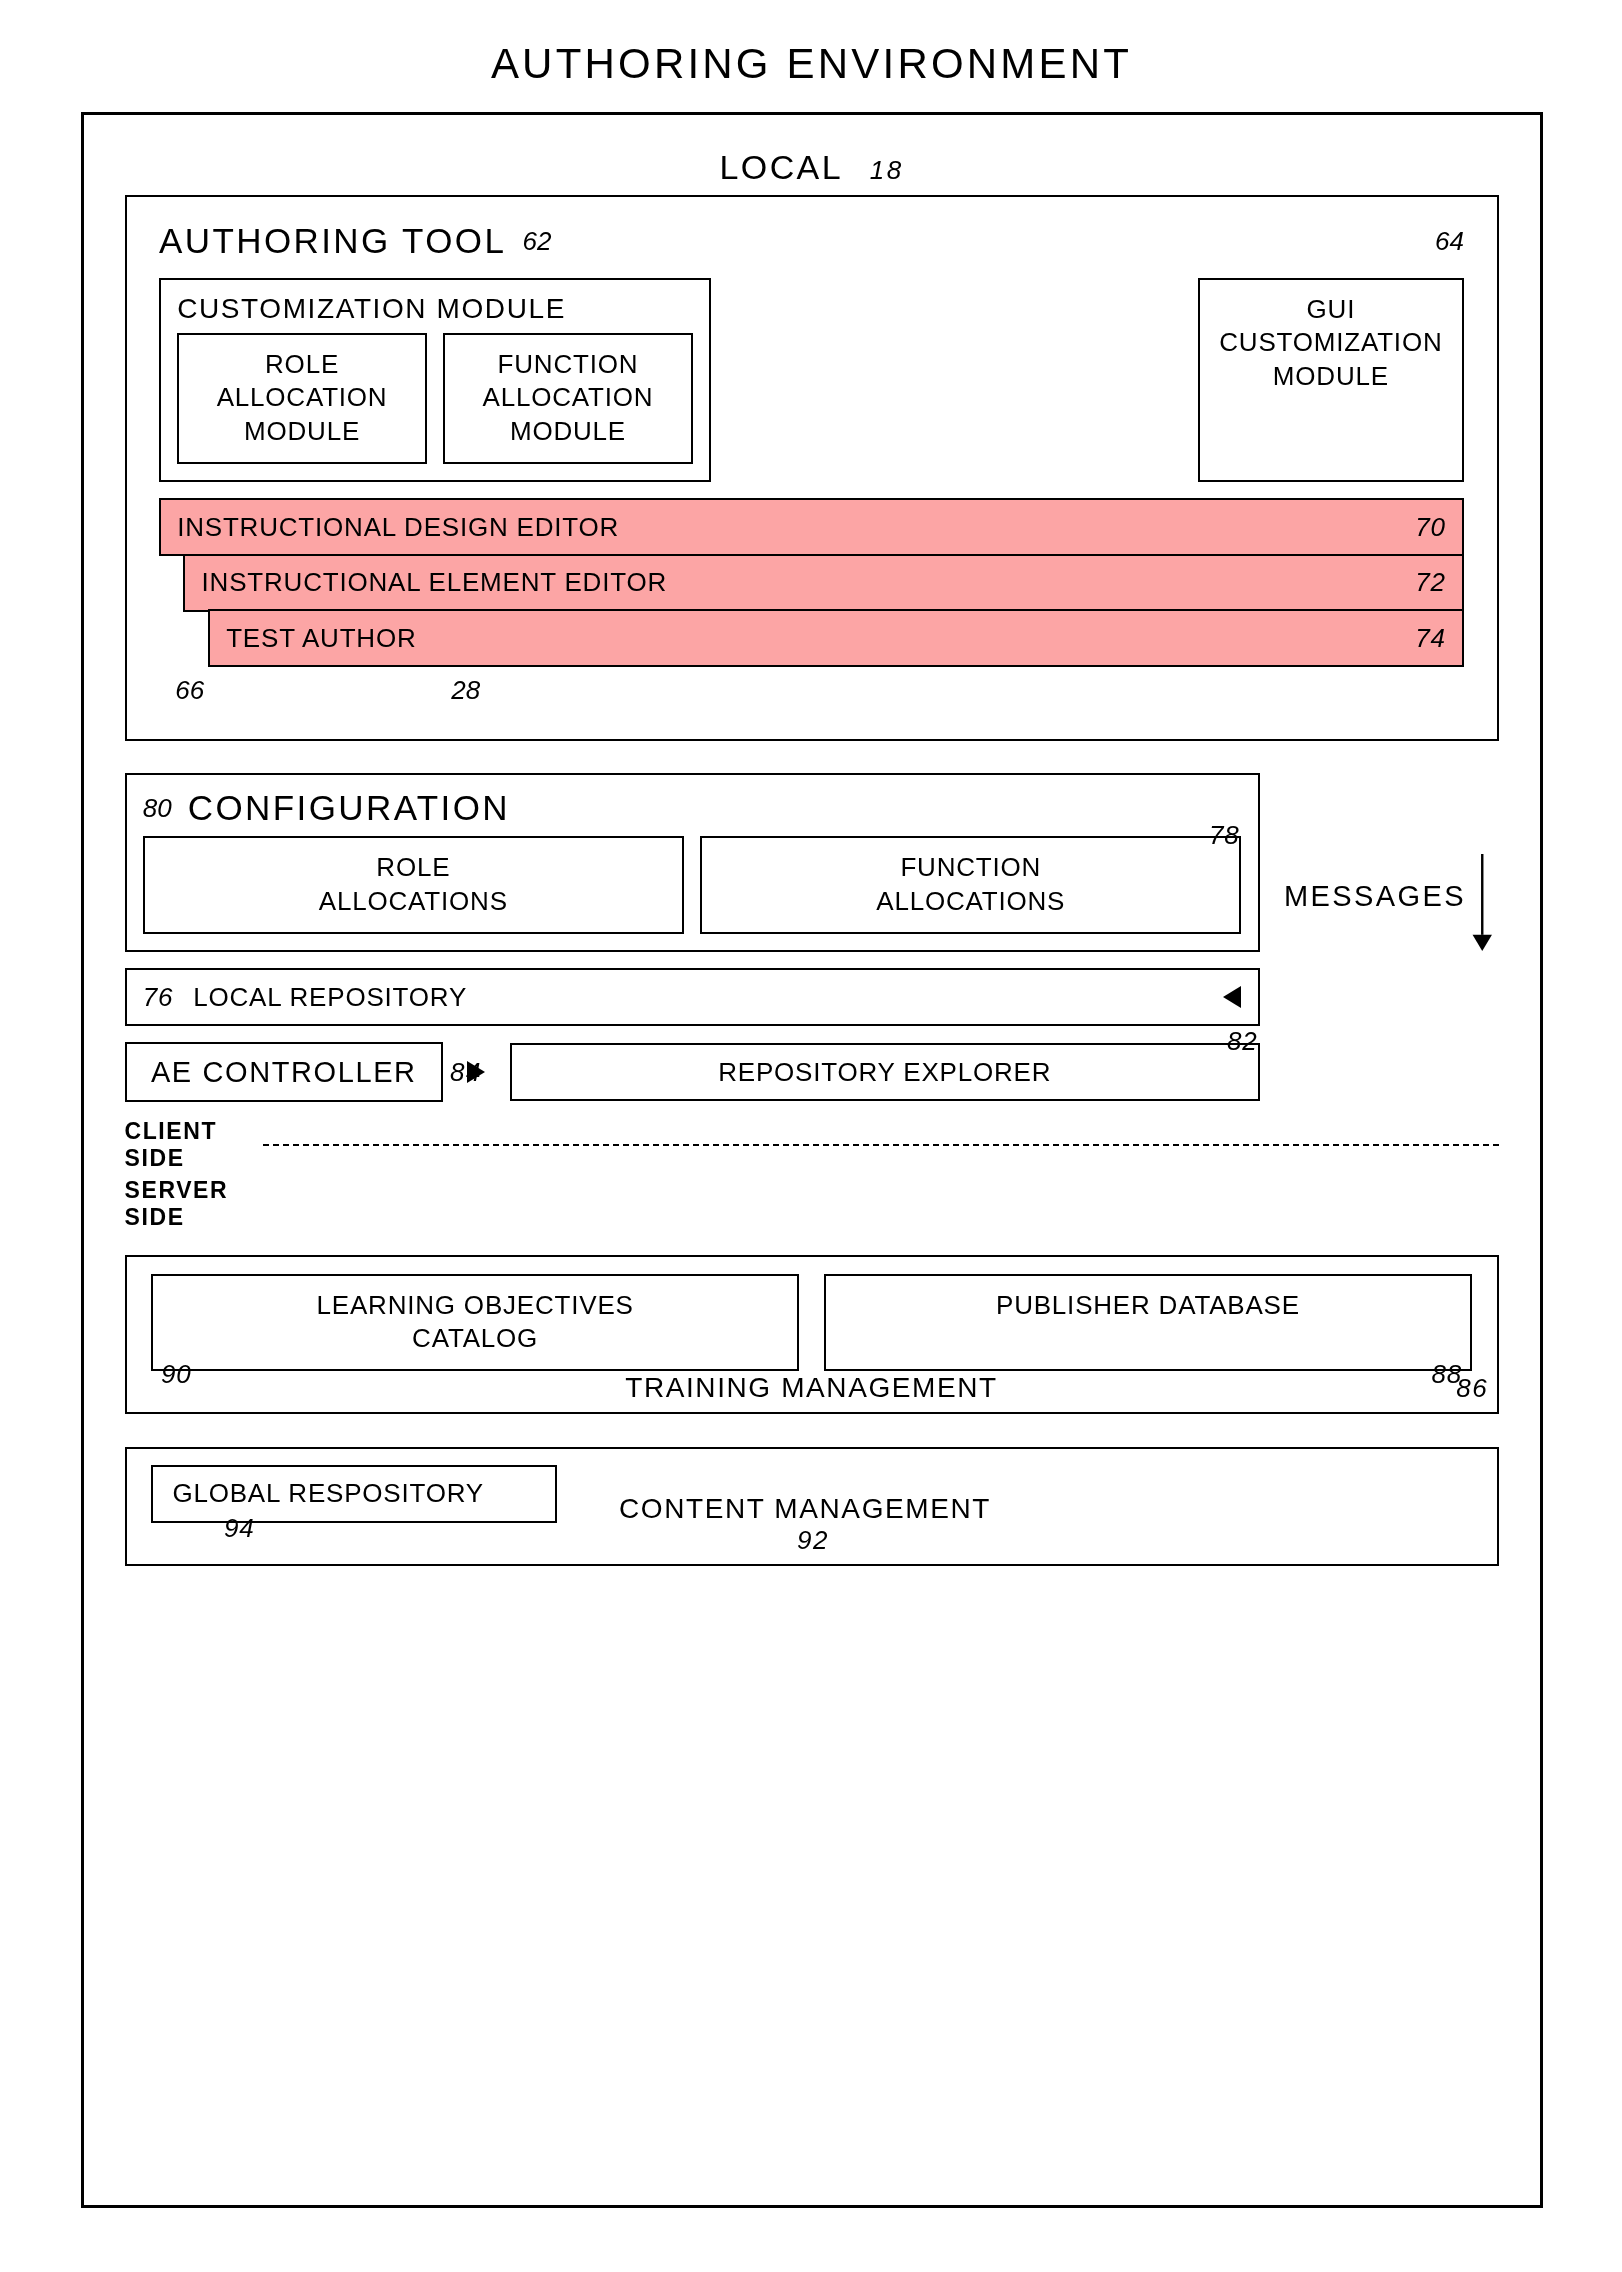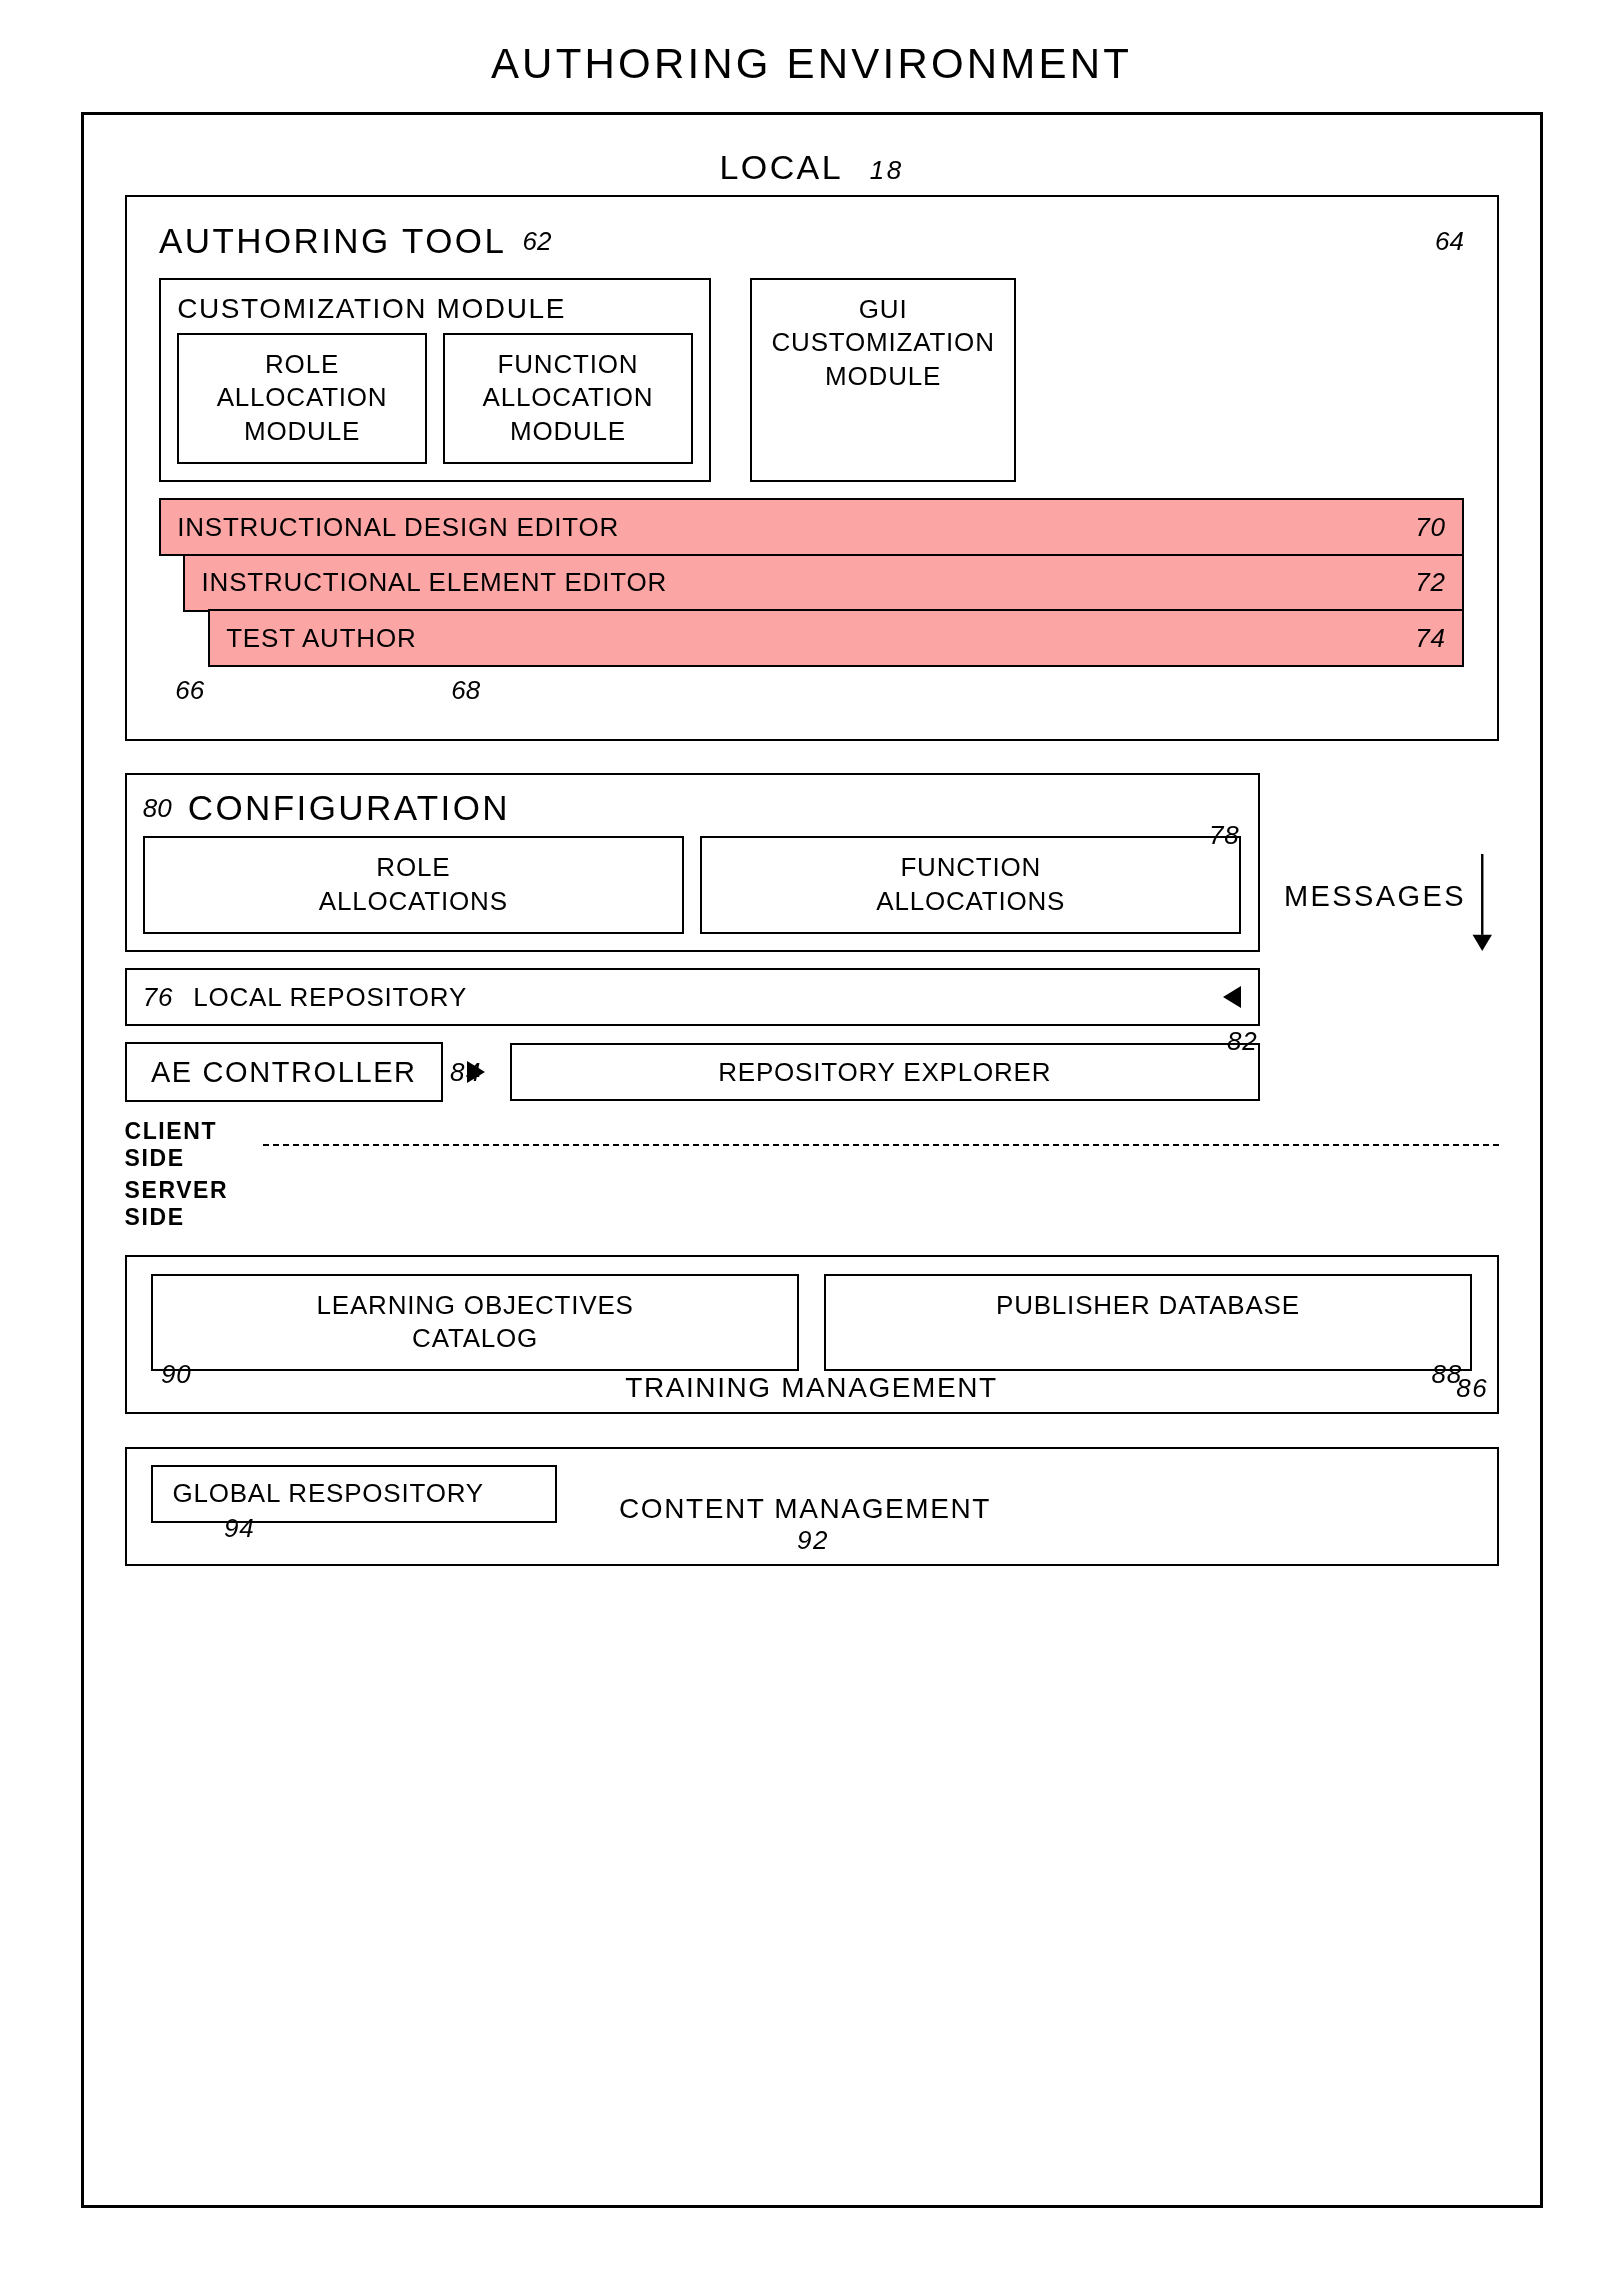"CUSTOMIZATION MODULE" .tools-area { gap: 39px -> 20px; justify-content: none -> space-between }
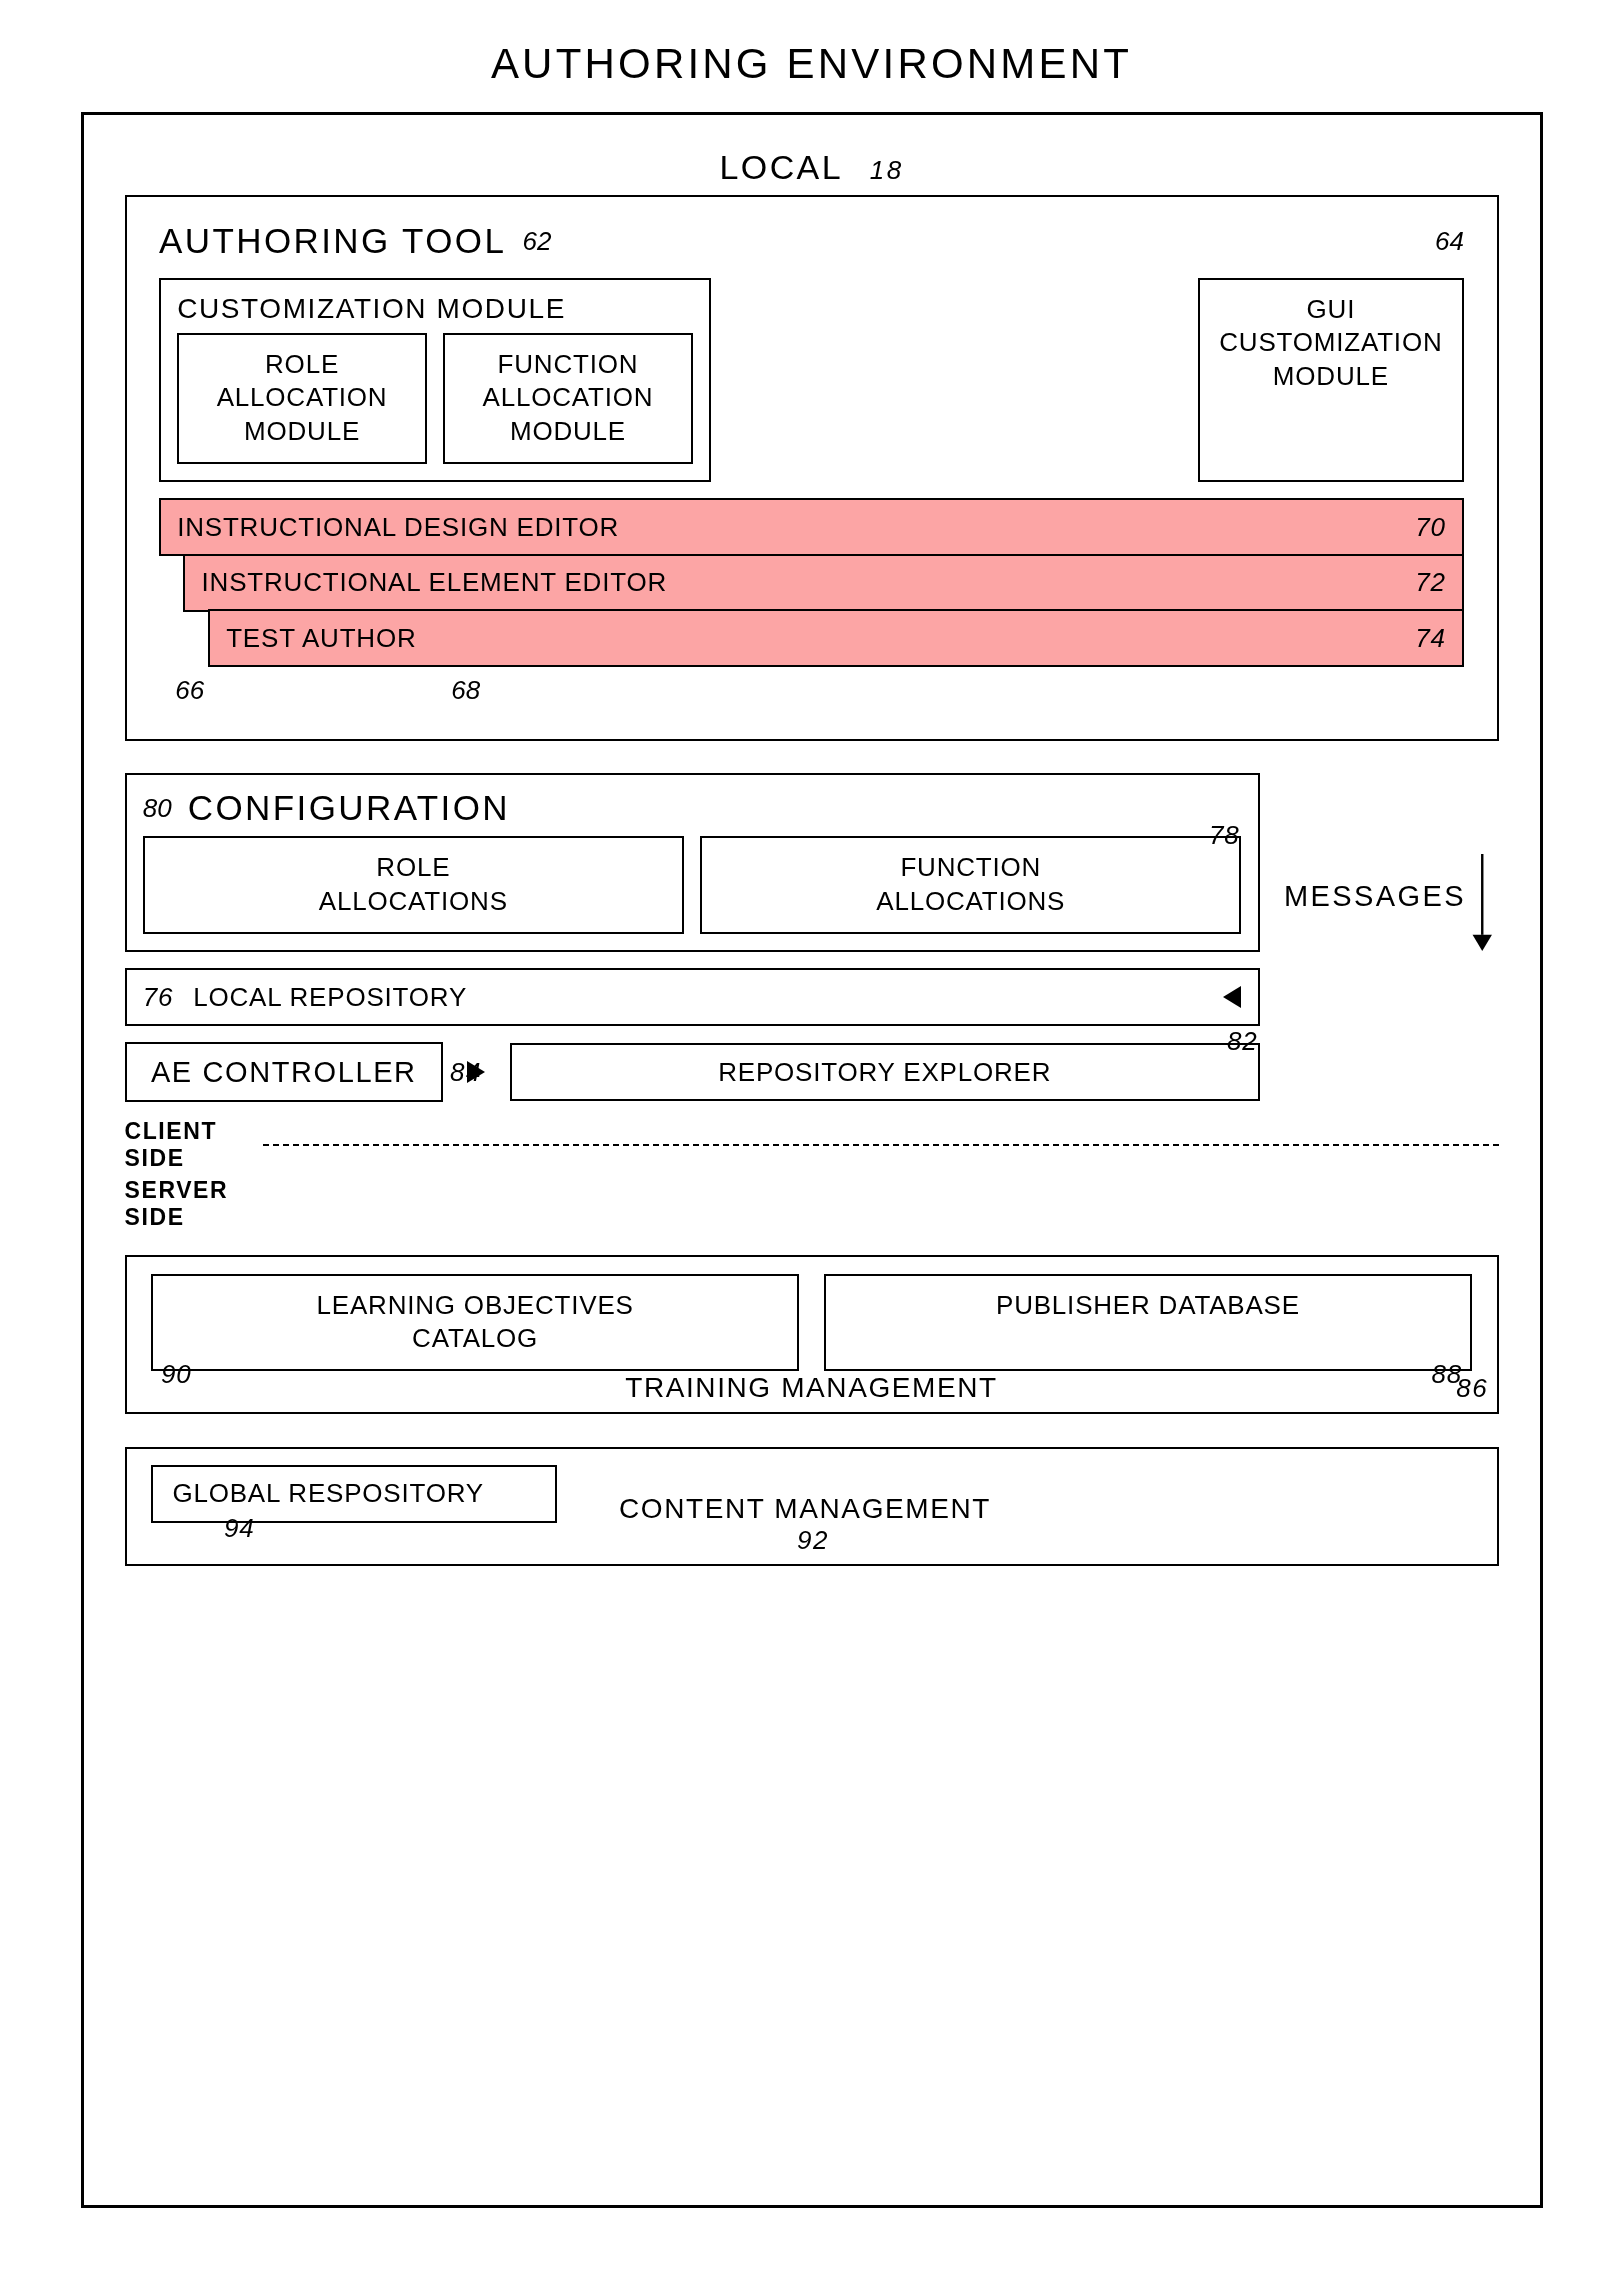"68" span.ref { text: 68 -> 28 }
